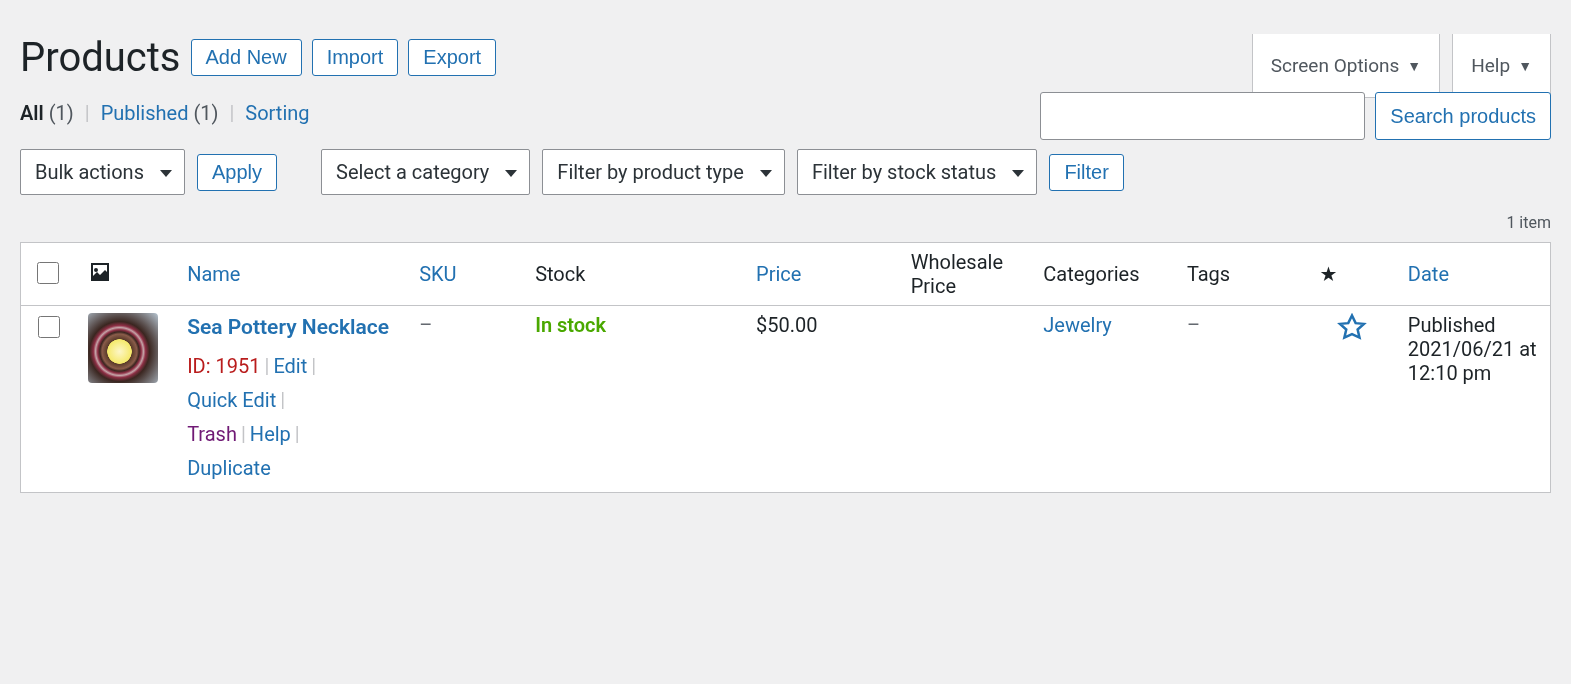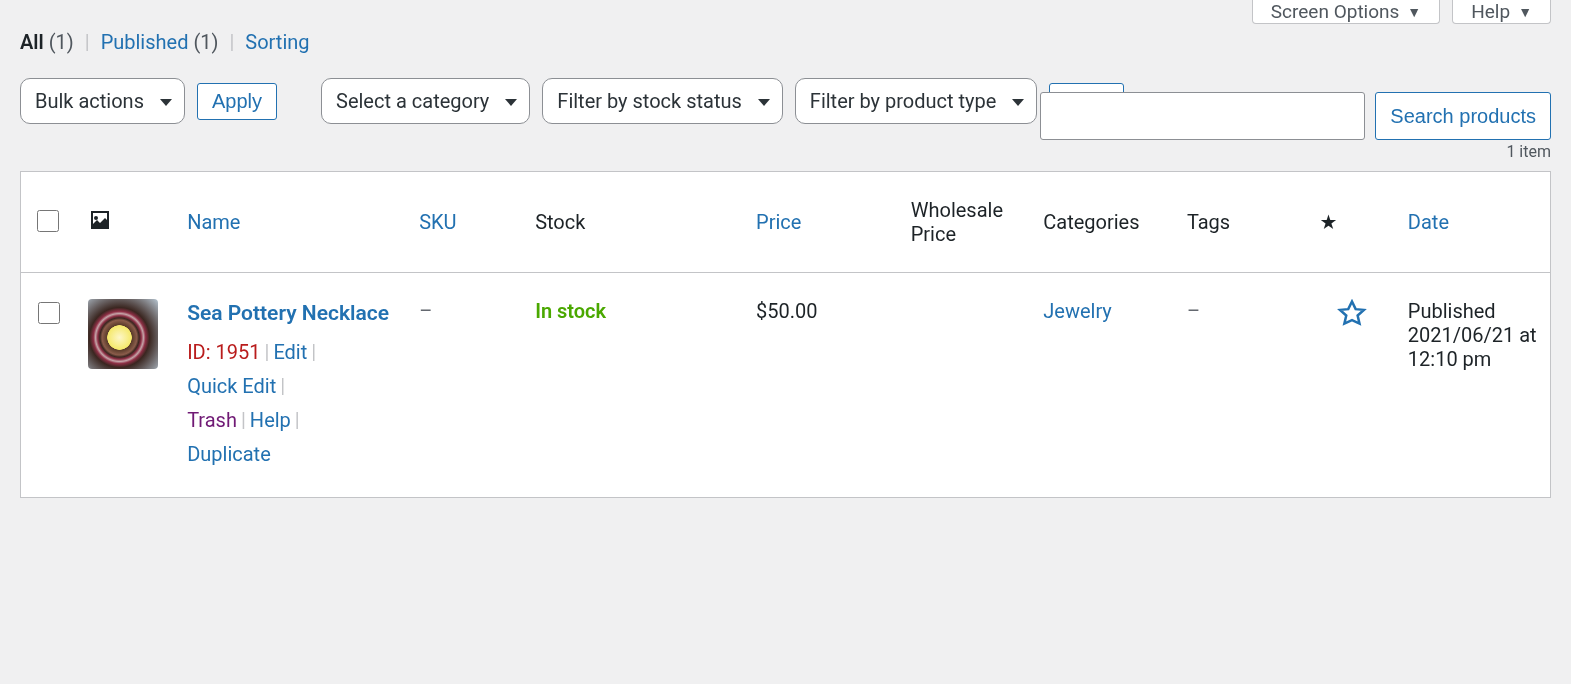"Products" div.header-row { html: none -> <div> <h1>Products</h1> <button>Add New</button> <button>Import</button> <button>Export</button> </div> }
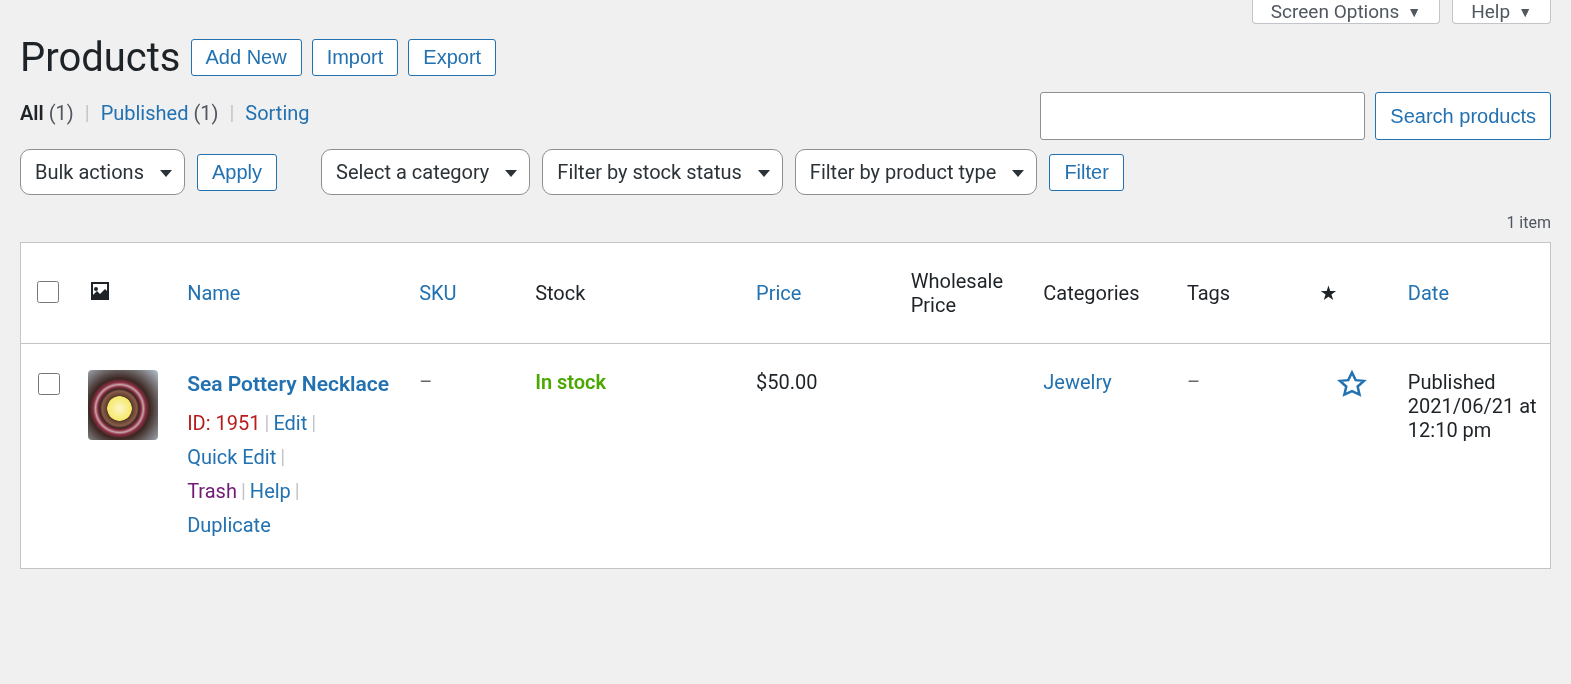"Screen Options" .top-tab { margin-top: none -> 34px; padding: 0 18px -> 20px 18px }
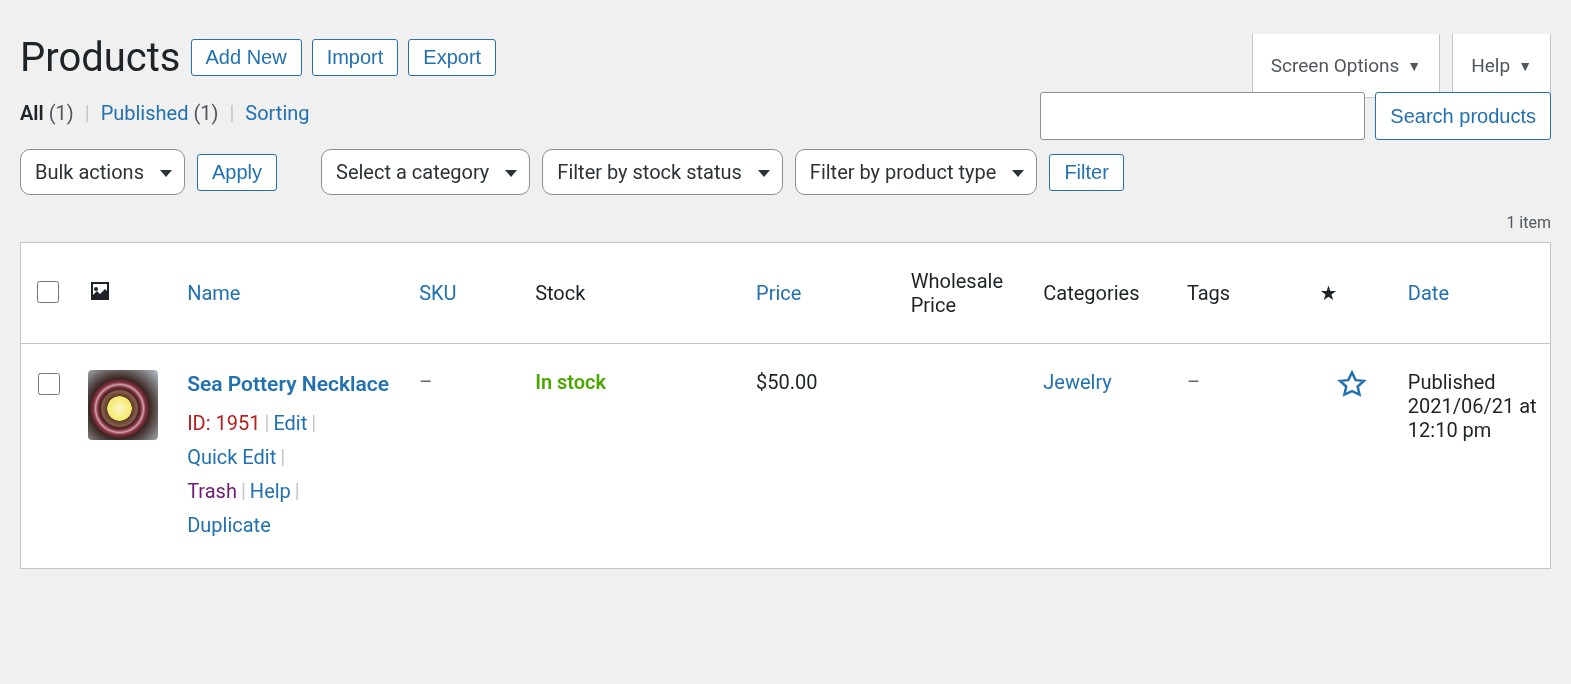"Bulk actions" .select-like { border-radius: 10px -> 2px }
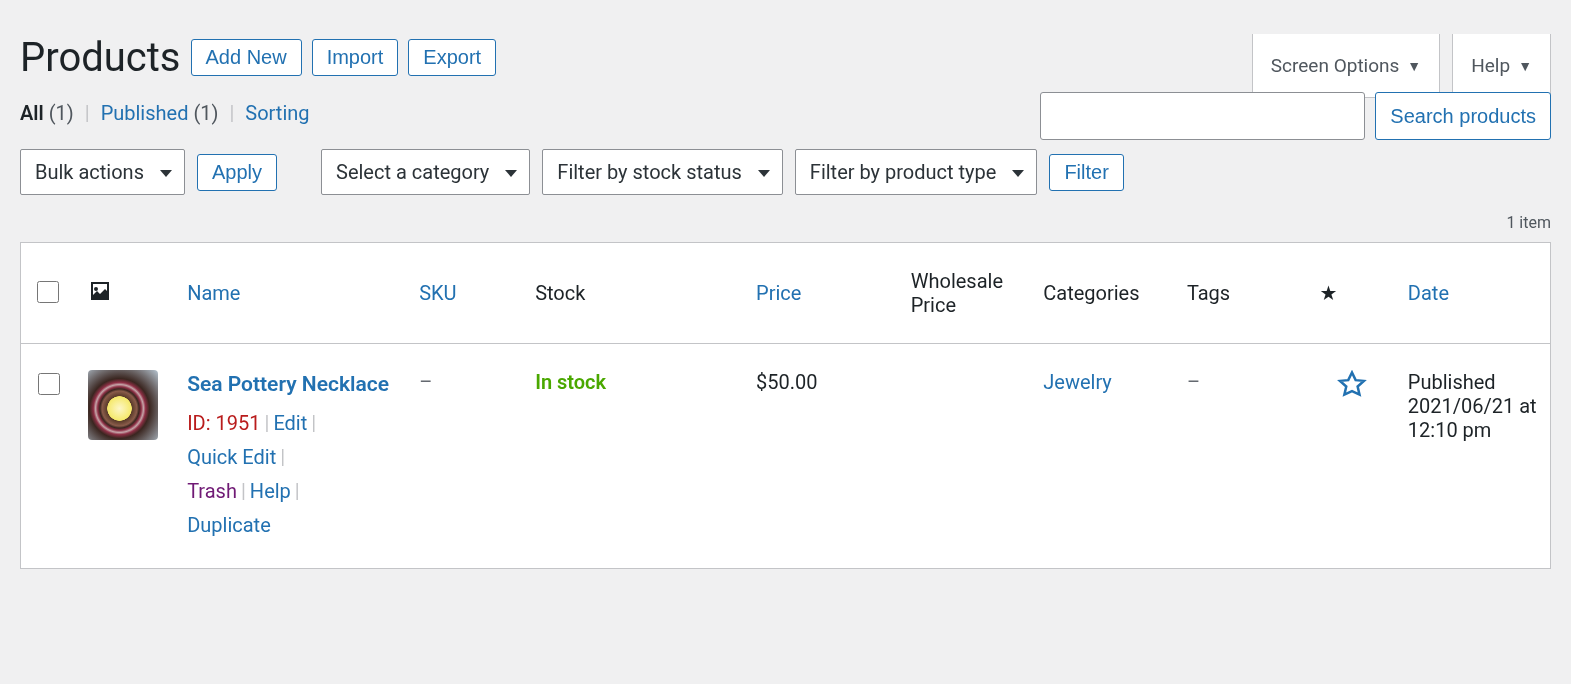"Filter by stock status" div.select-like { order: before "Filter by product type" -> after "Filter by product type" }
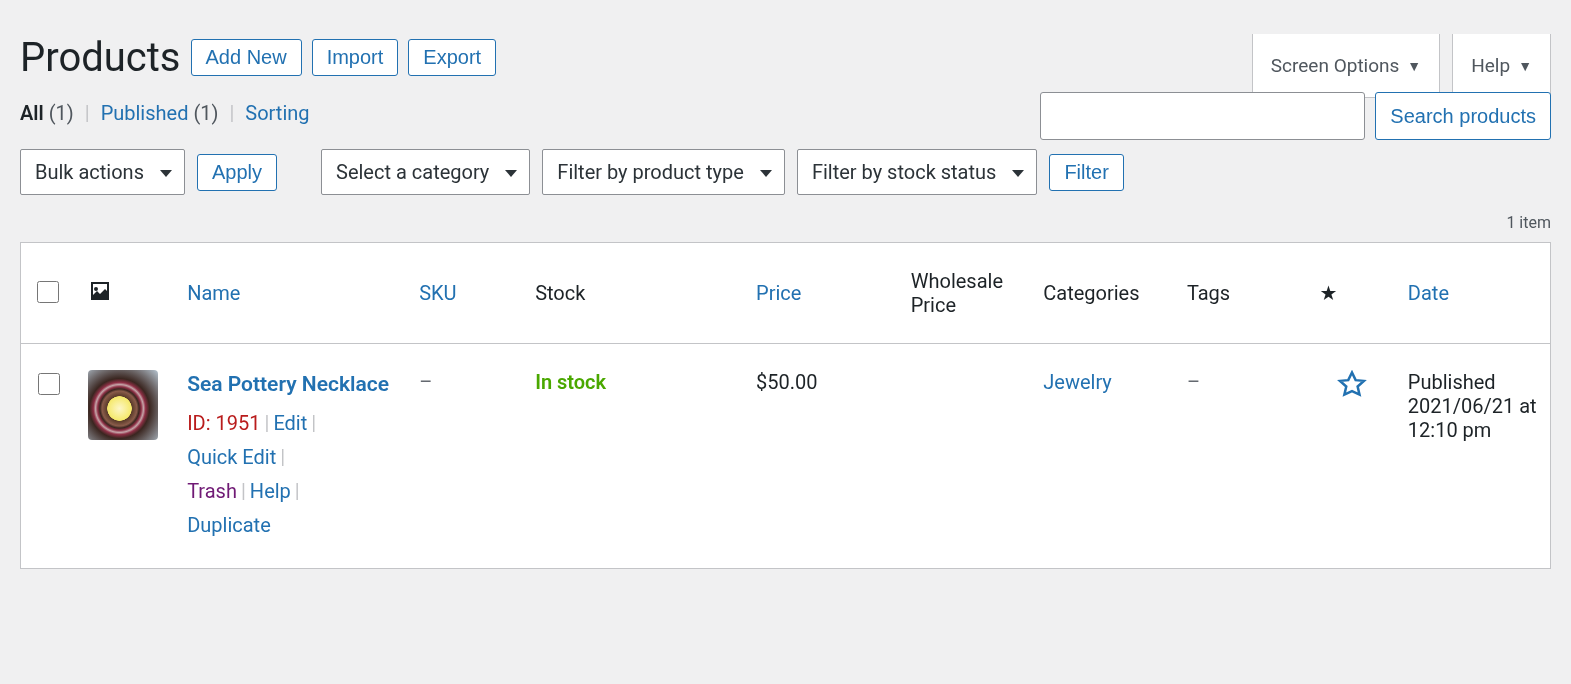"Name" table.wp-list th, table.wp-list td { padding: 26px 12px -> 7px 12px }
